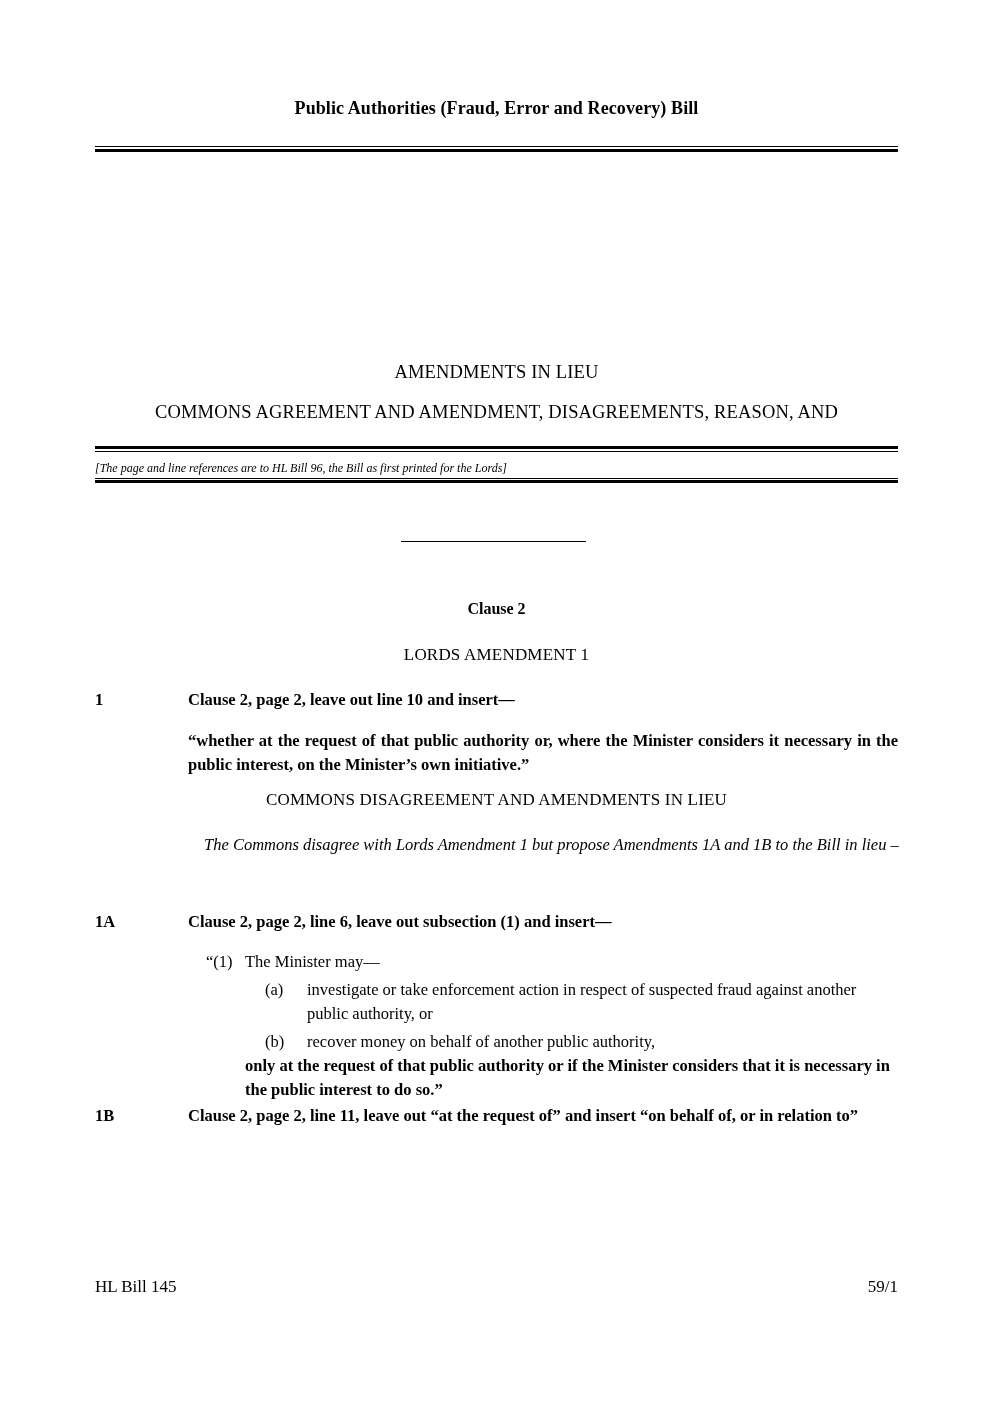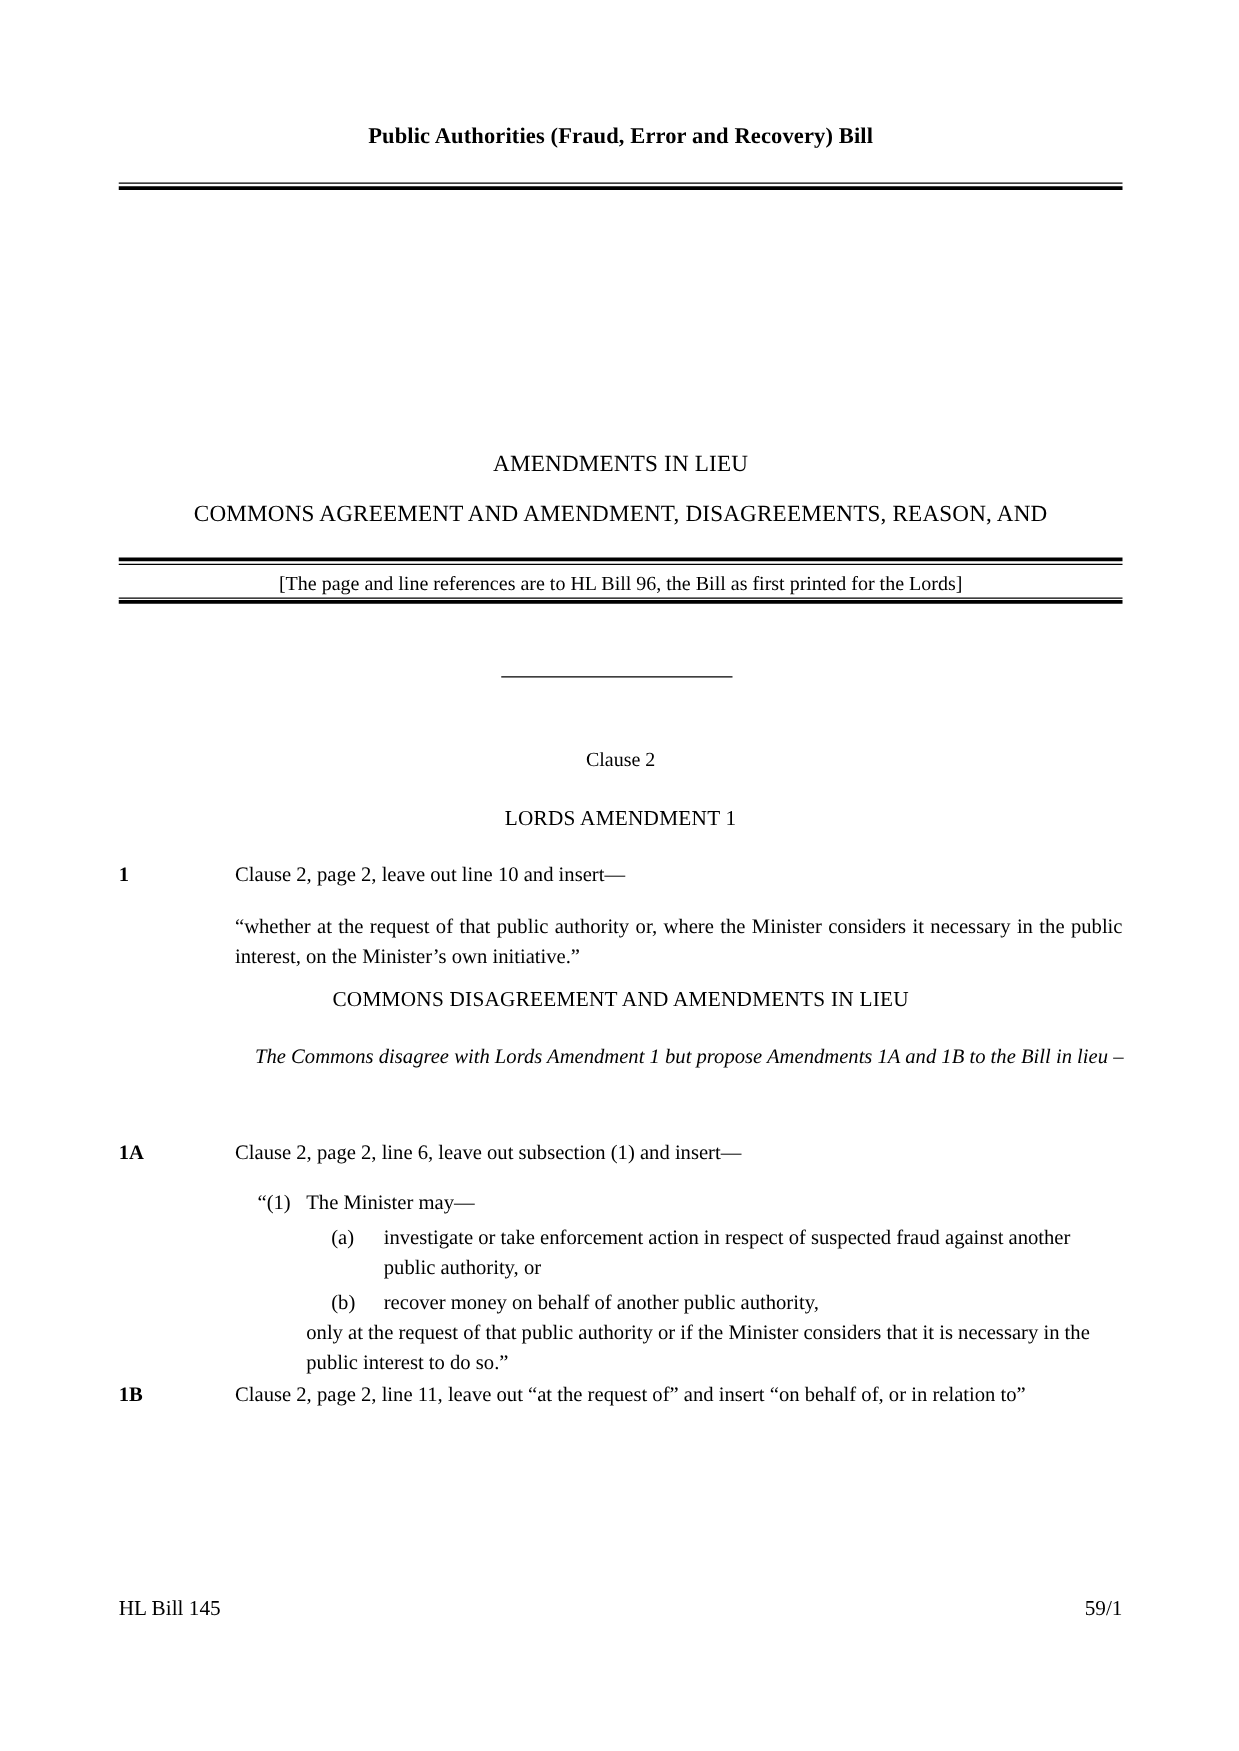"[The page and line references" .ref-note { font-size: 16px -> 12px; font-style: none -> italic; text-align: center -> none }
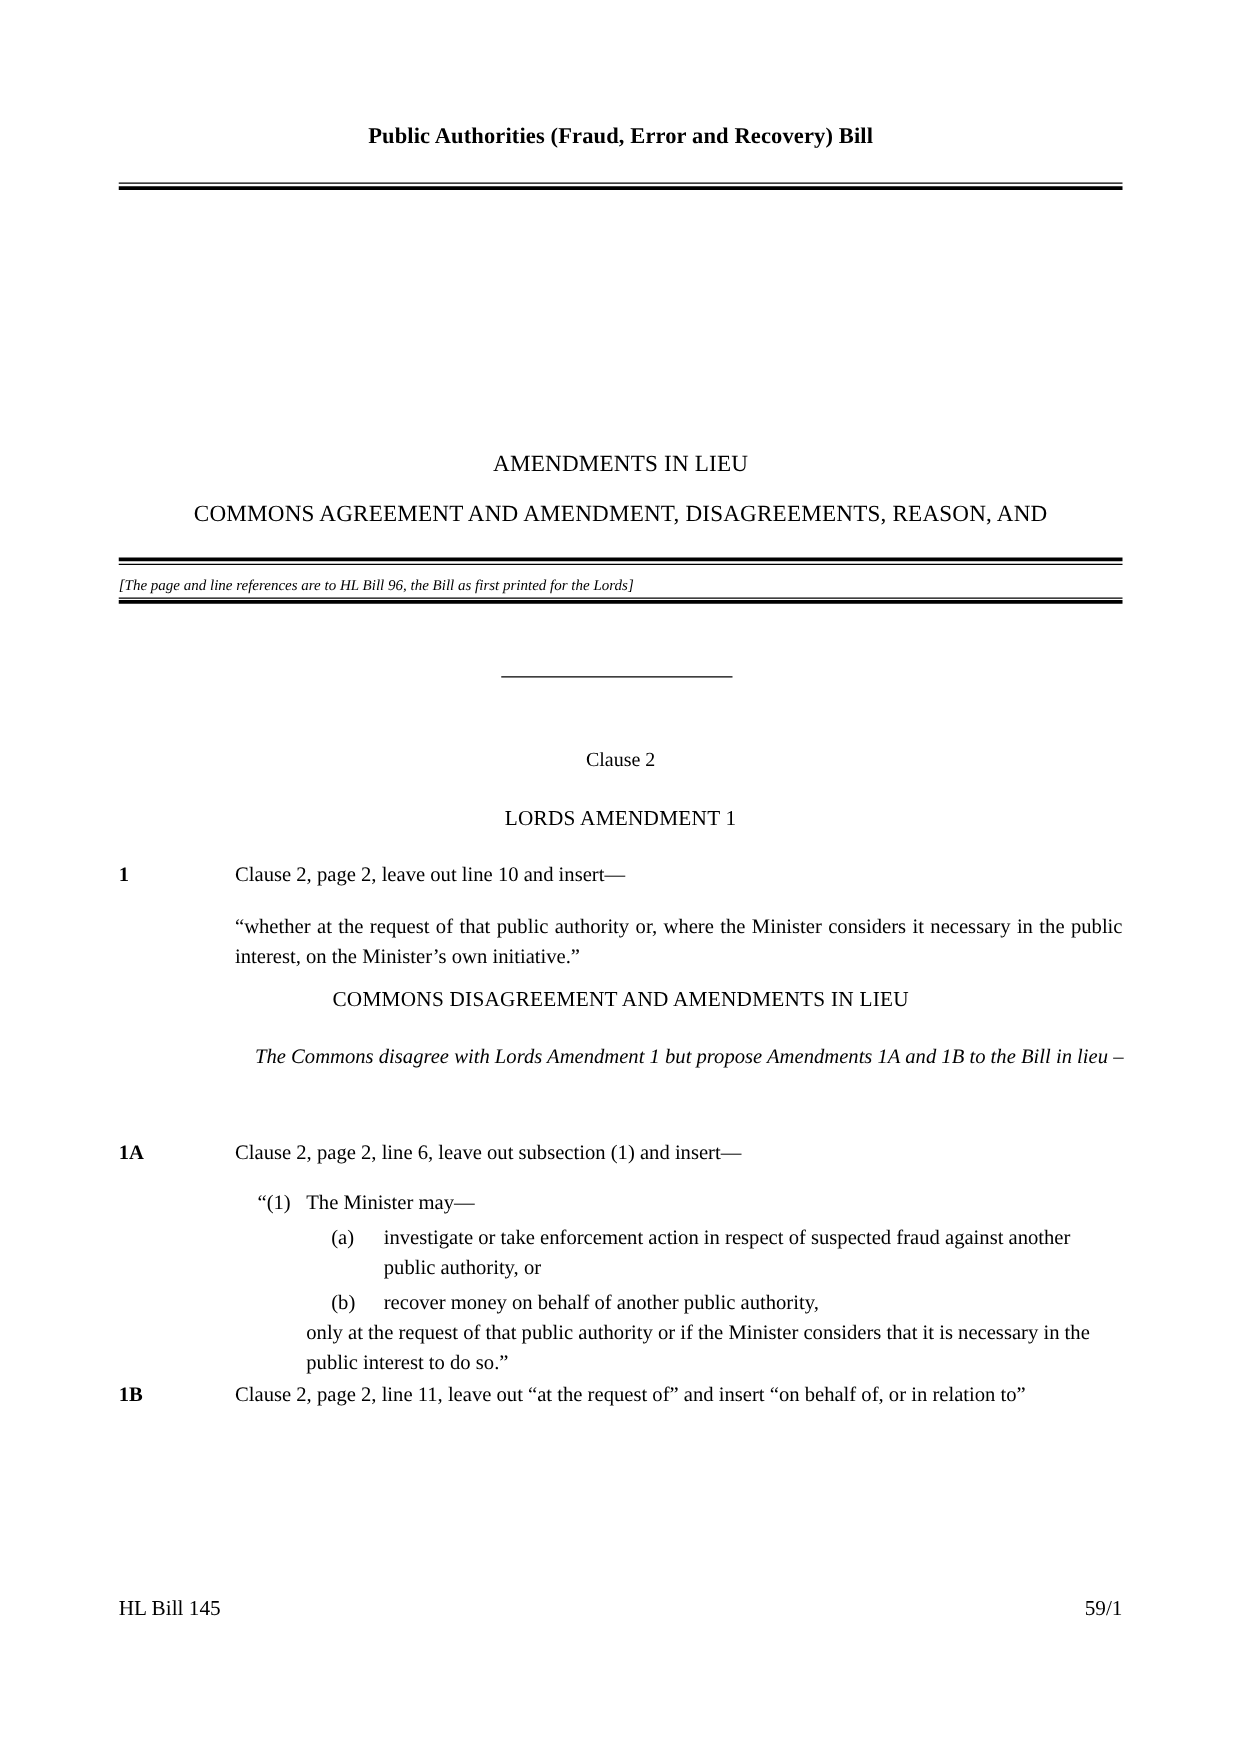"Clause 2" .clause-heading { font-weight: normal -> bold }
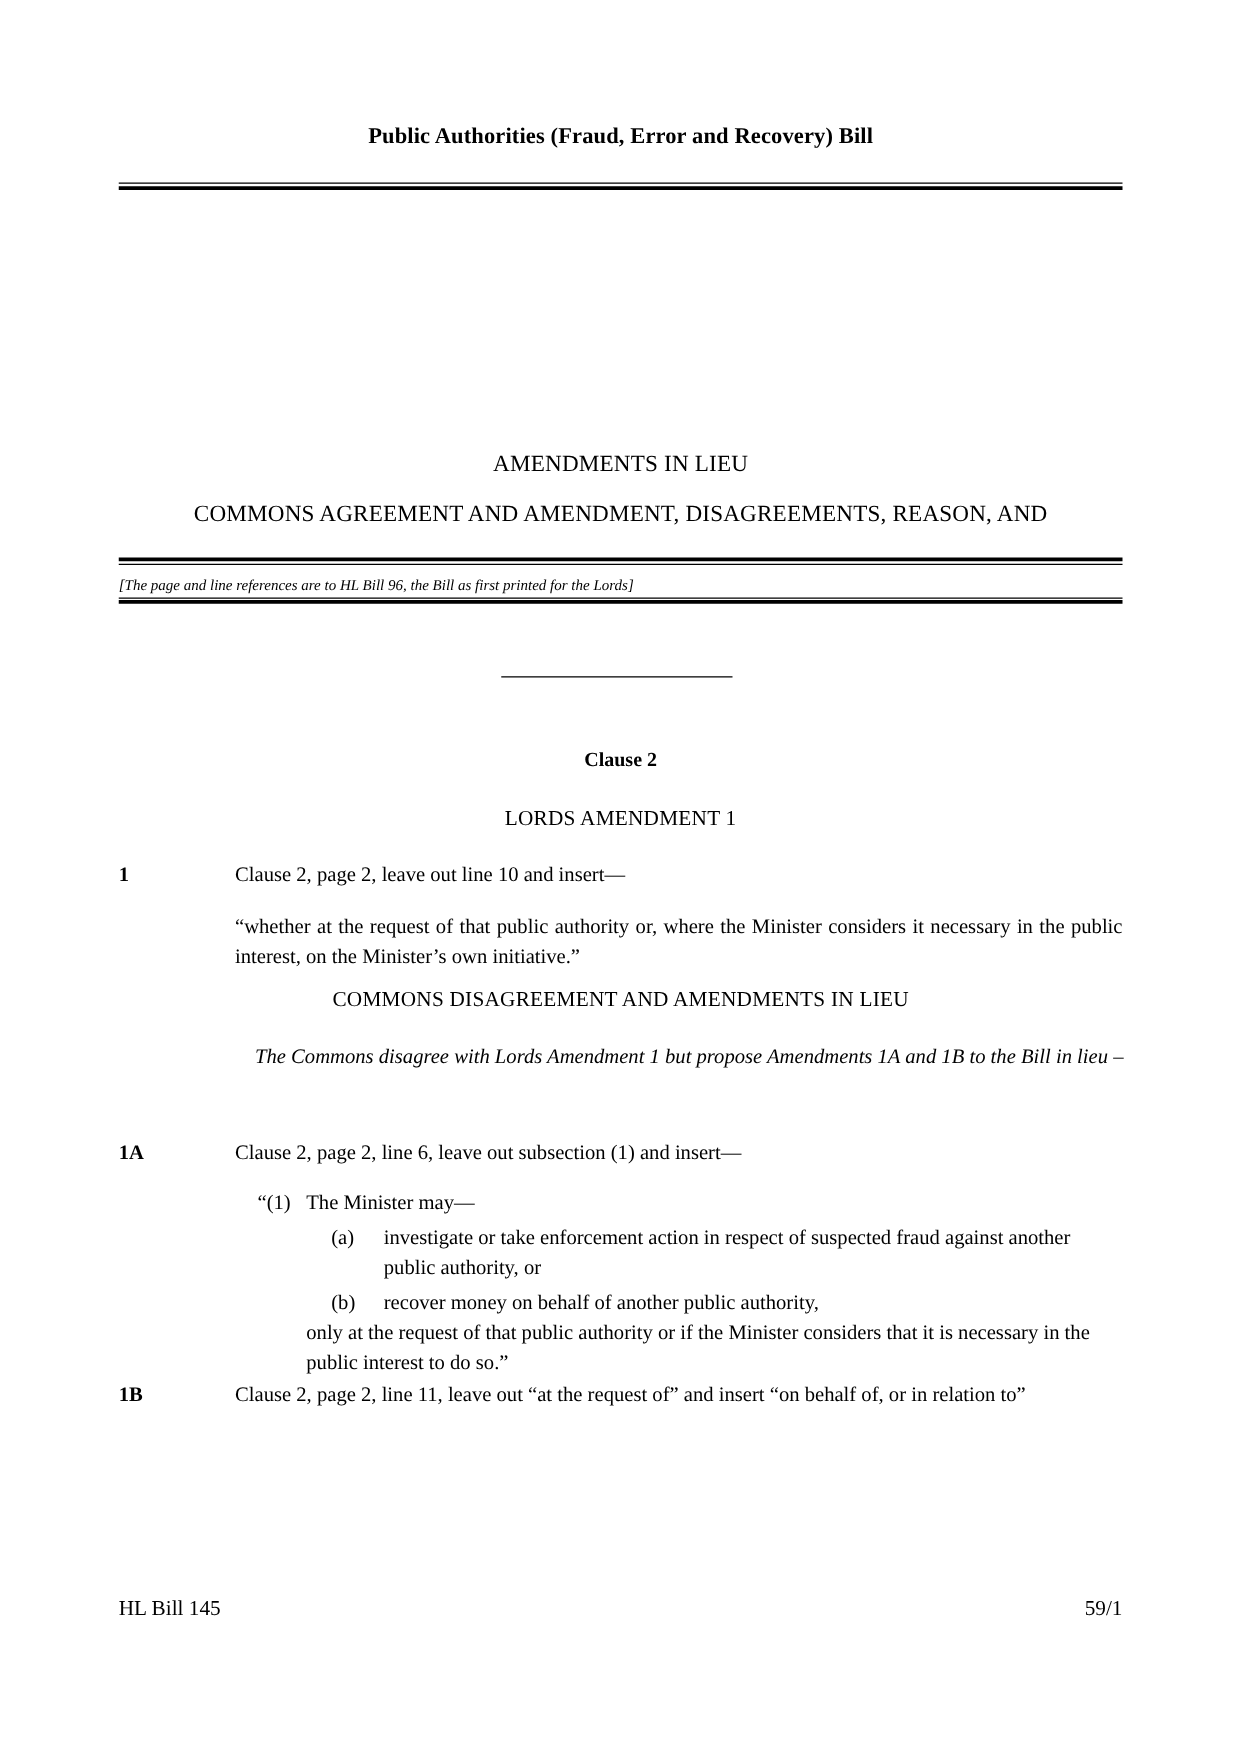"Clause 2, page 2, leave" .amend-body p { font-weight: none -> bold }
